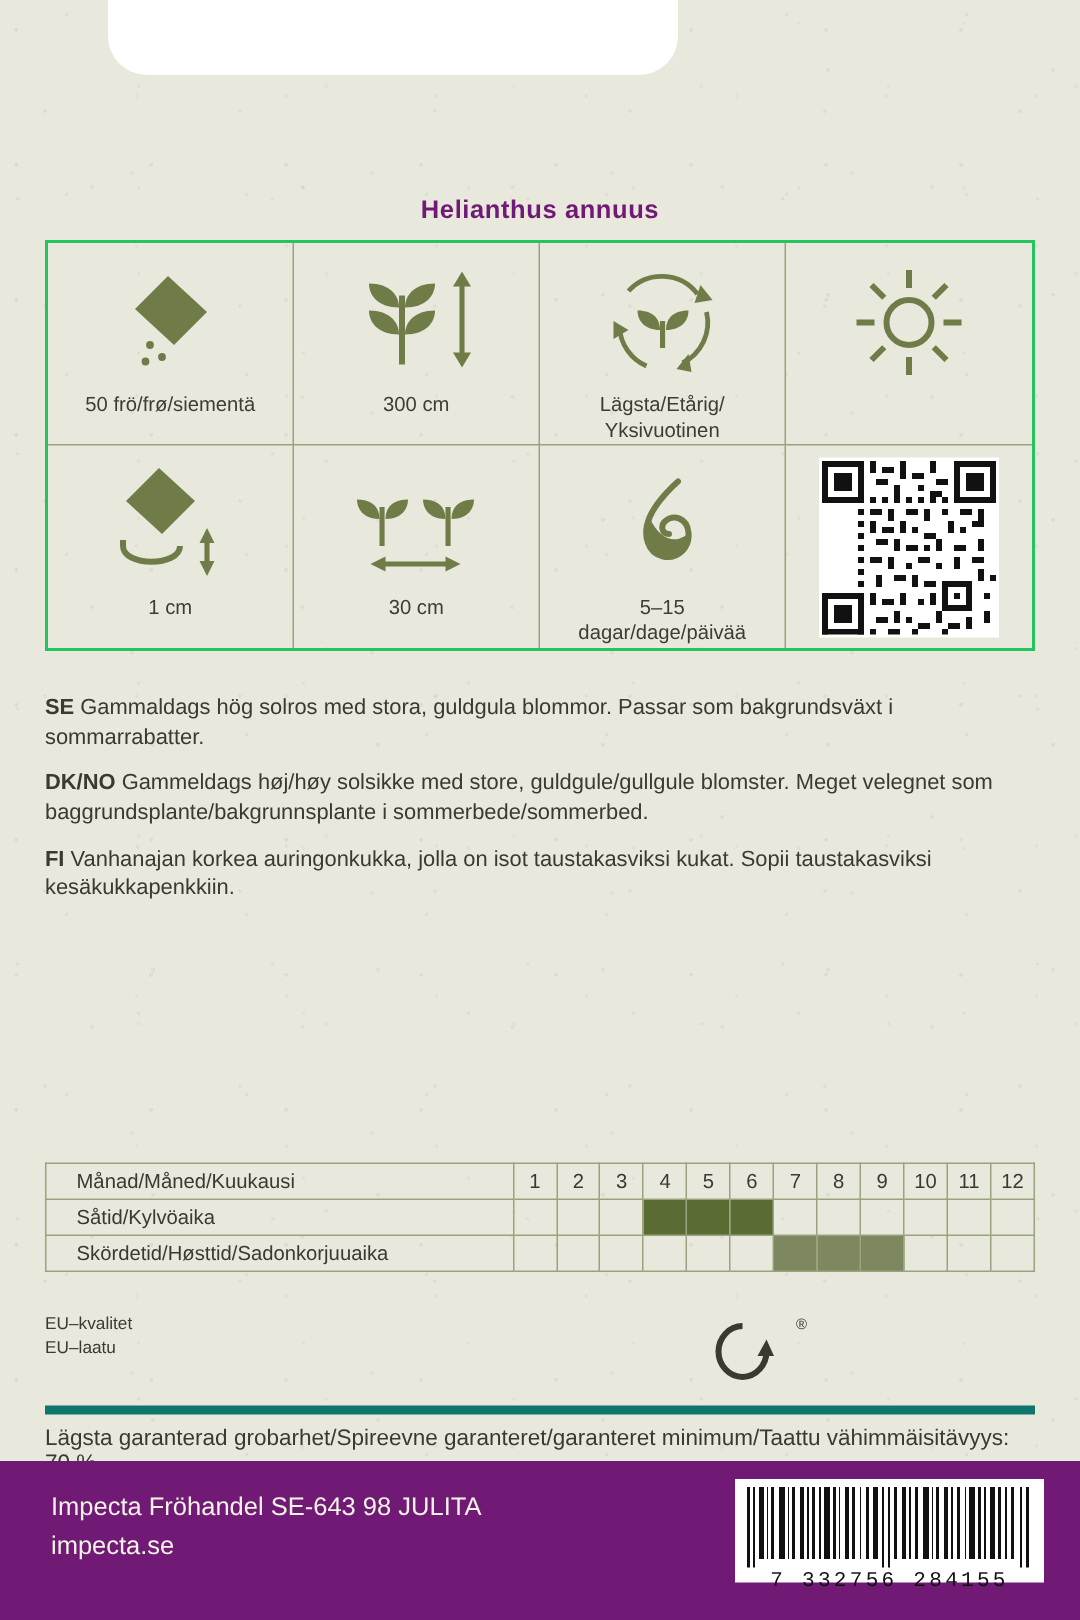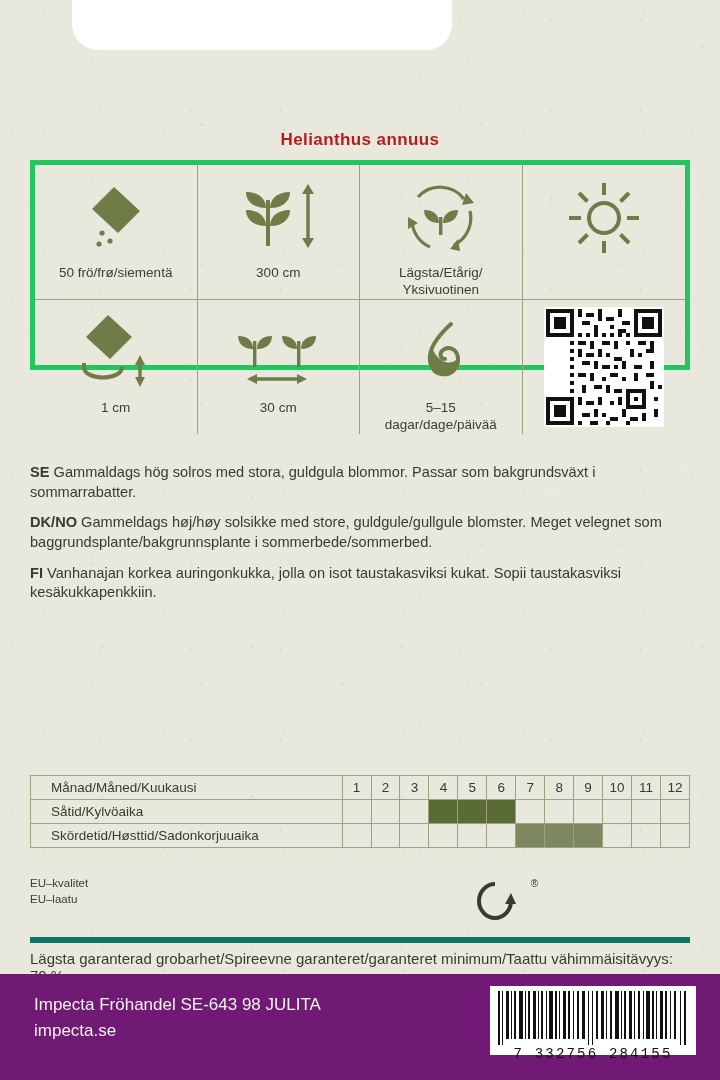"Helianthus annuus" .latin-name { color: #b91c1c -> #701a75 }
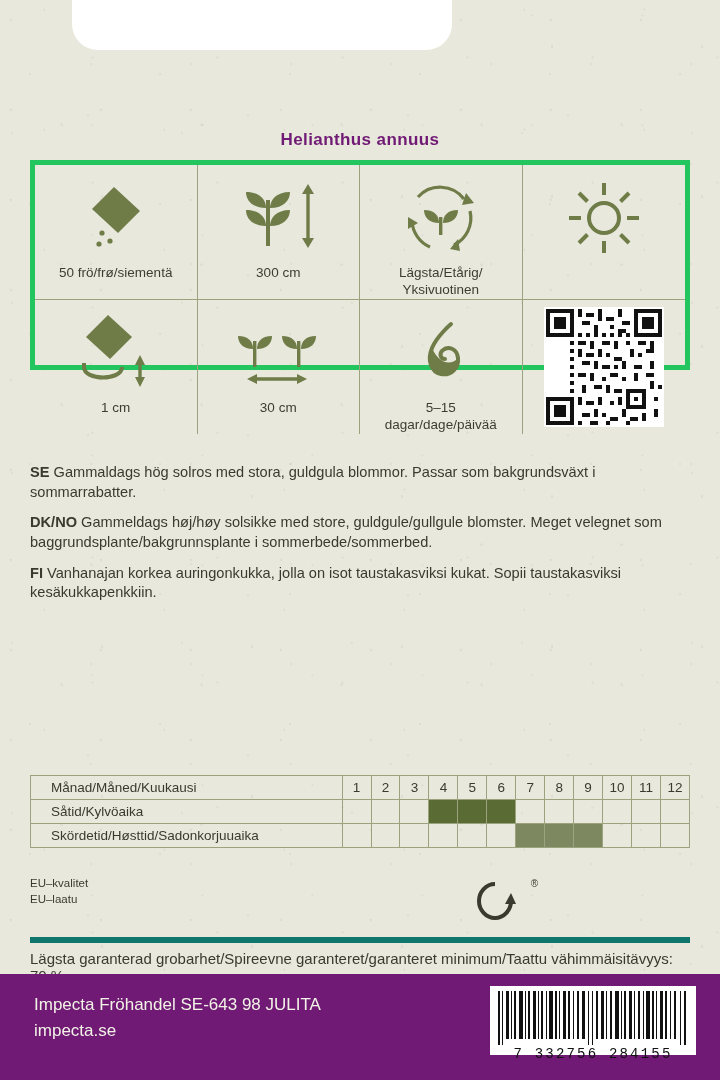"50 frö/frø/siementä" .icon-grid { border: 5px solid #22c55e -> 2px solid #22c55e; height: 210px -> 274px }
